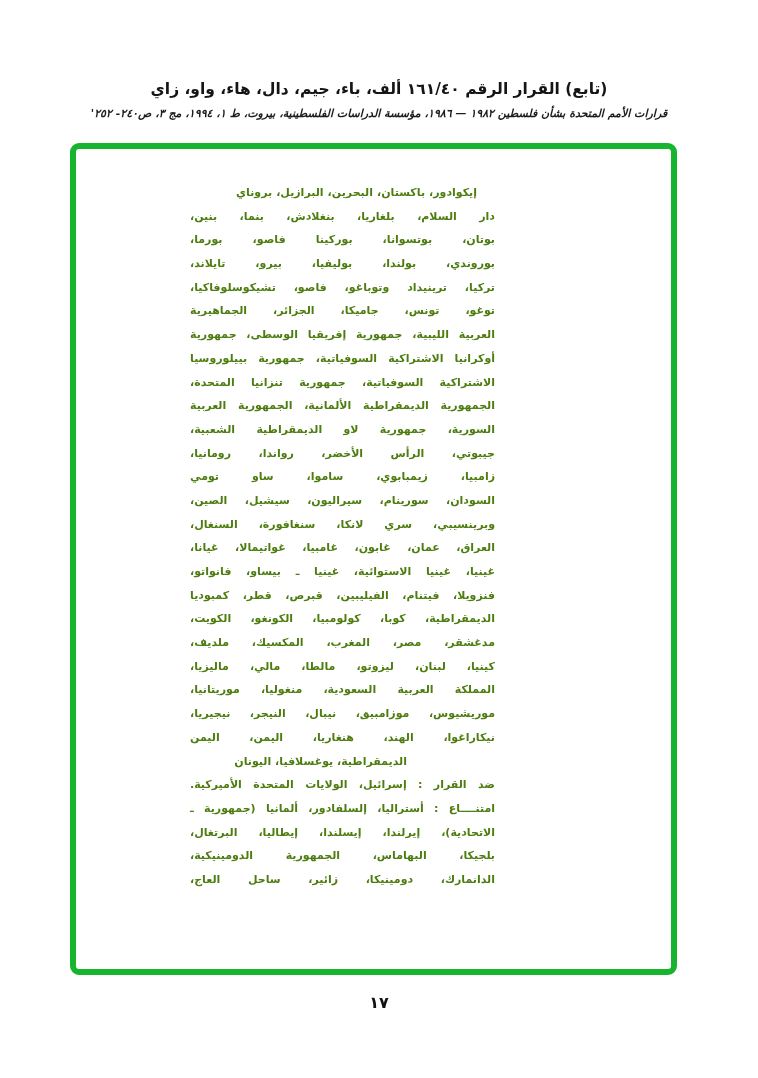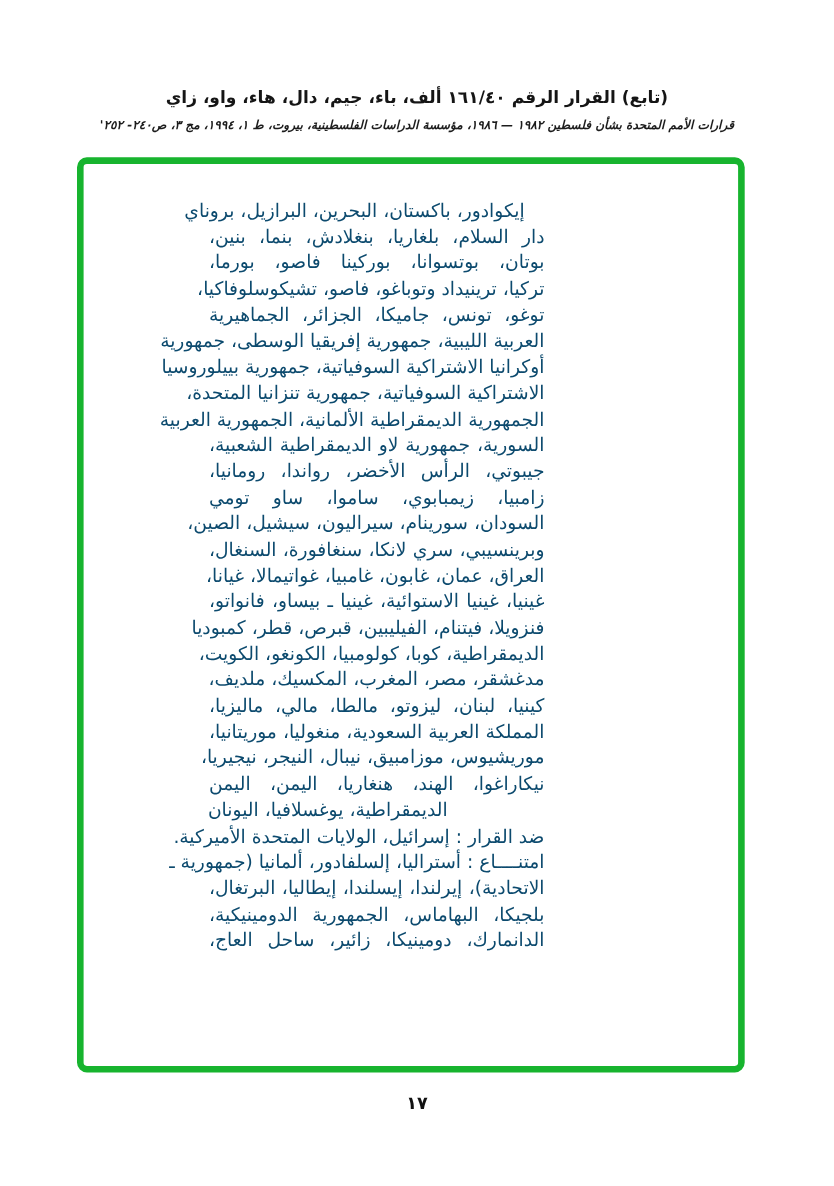"إيكوادور، باكستان، البحرين، البرازيل،" .text-line { color: #0c4a6e -> #4d7c0f; font-size: 17px -> 11px; font-weight: none -> bold }
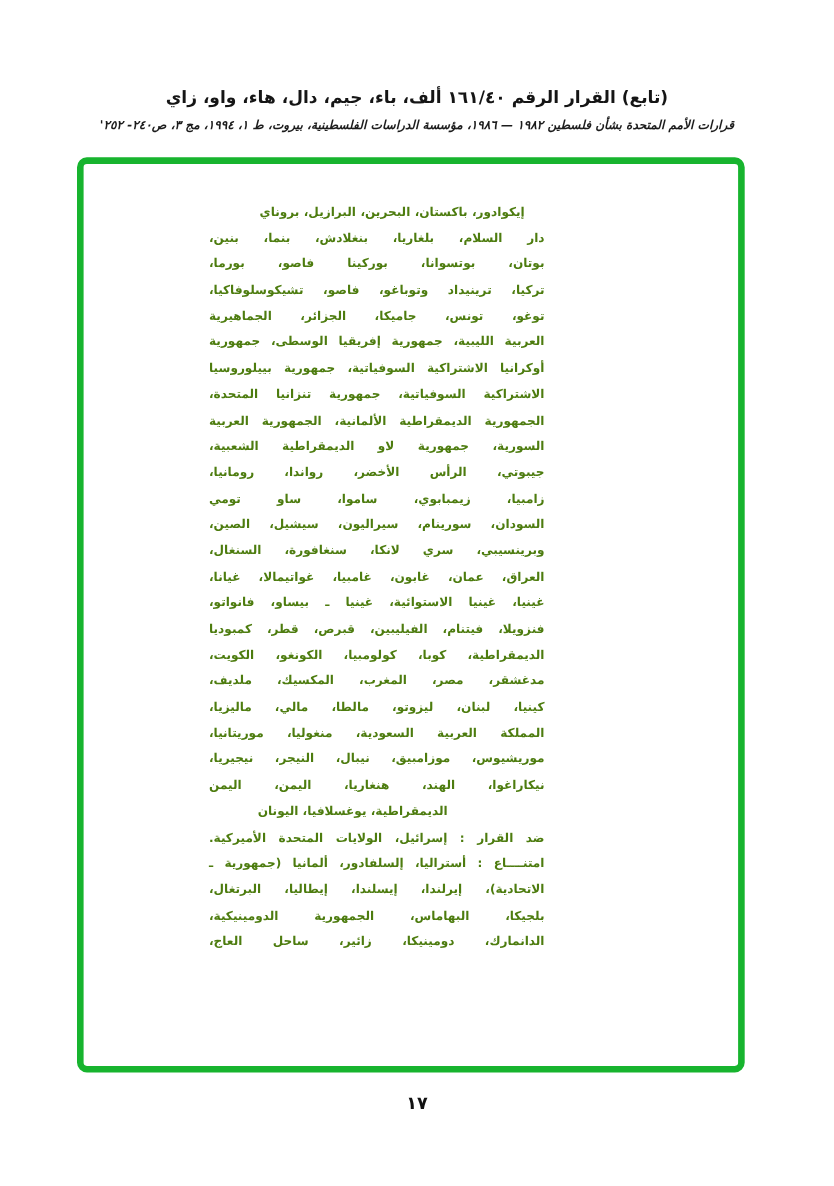"بوروندي، بولندا، بوليفيا، بيرو، تايلاند،" div.text-line { html: none -> <div>بوروندي، بولندا، بوليفيا، بيرو، تايلاند،</div> }
